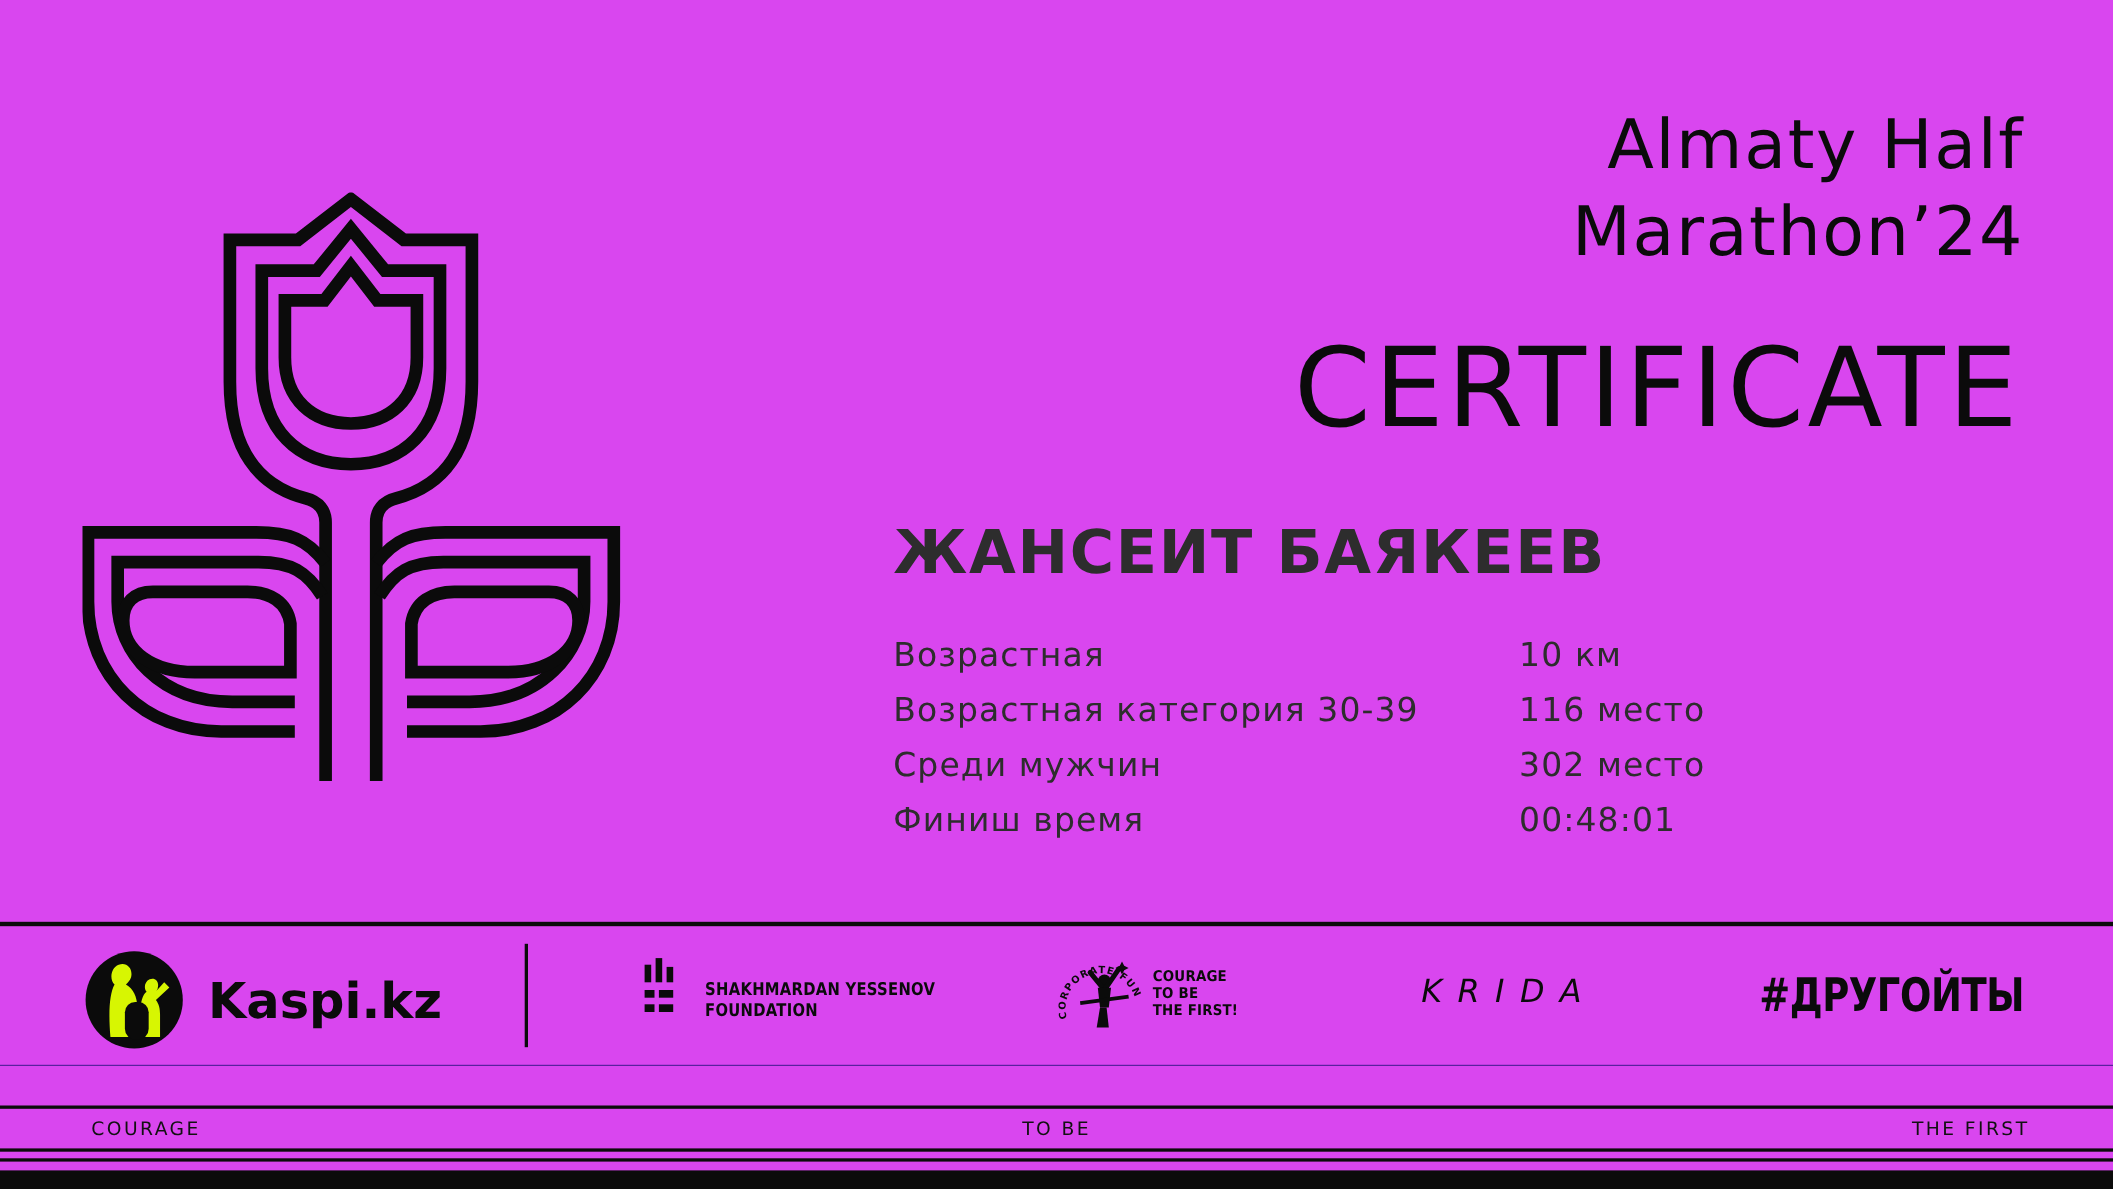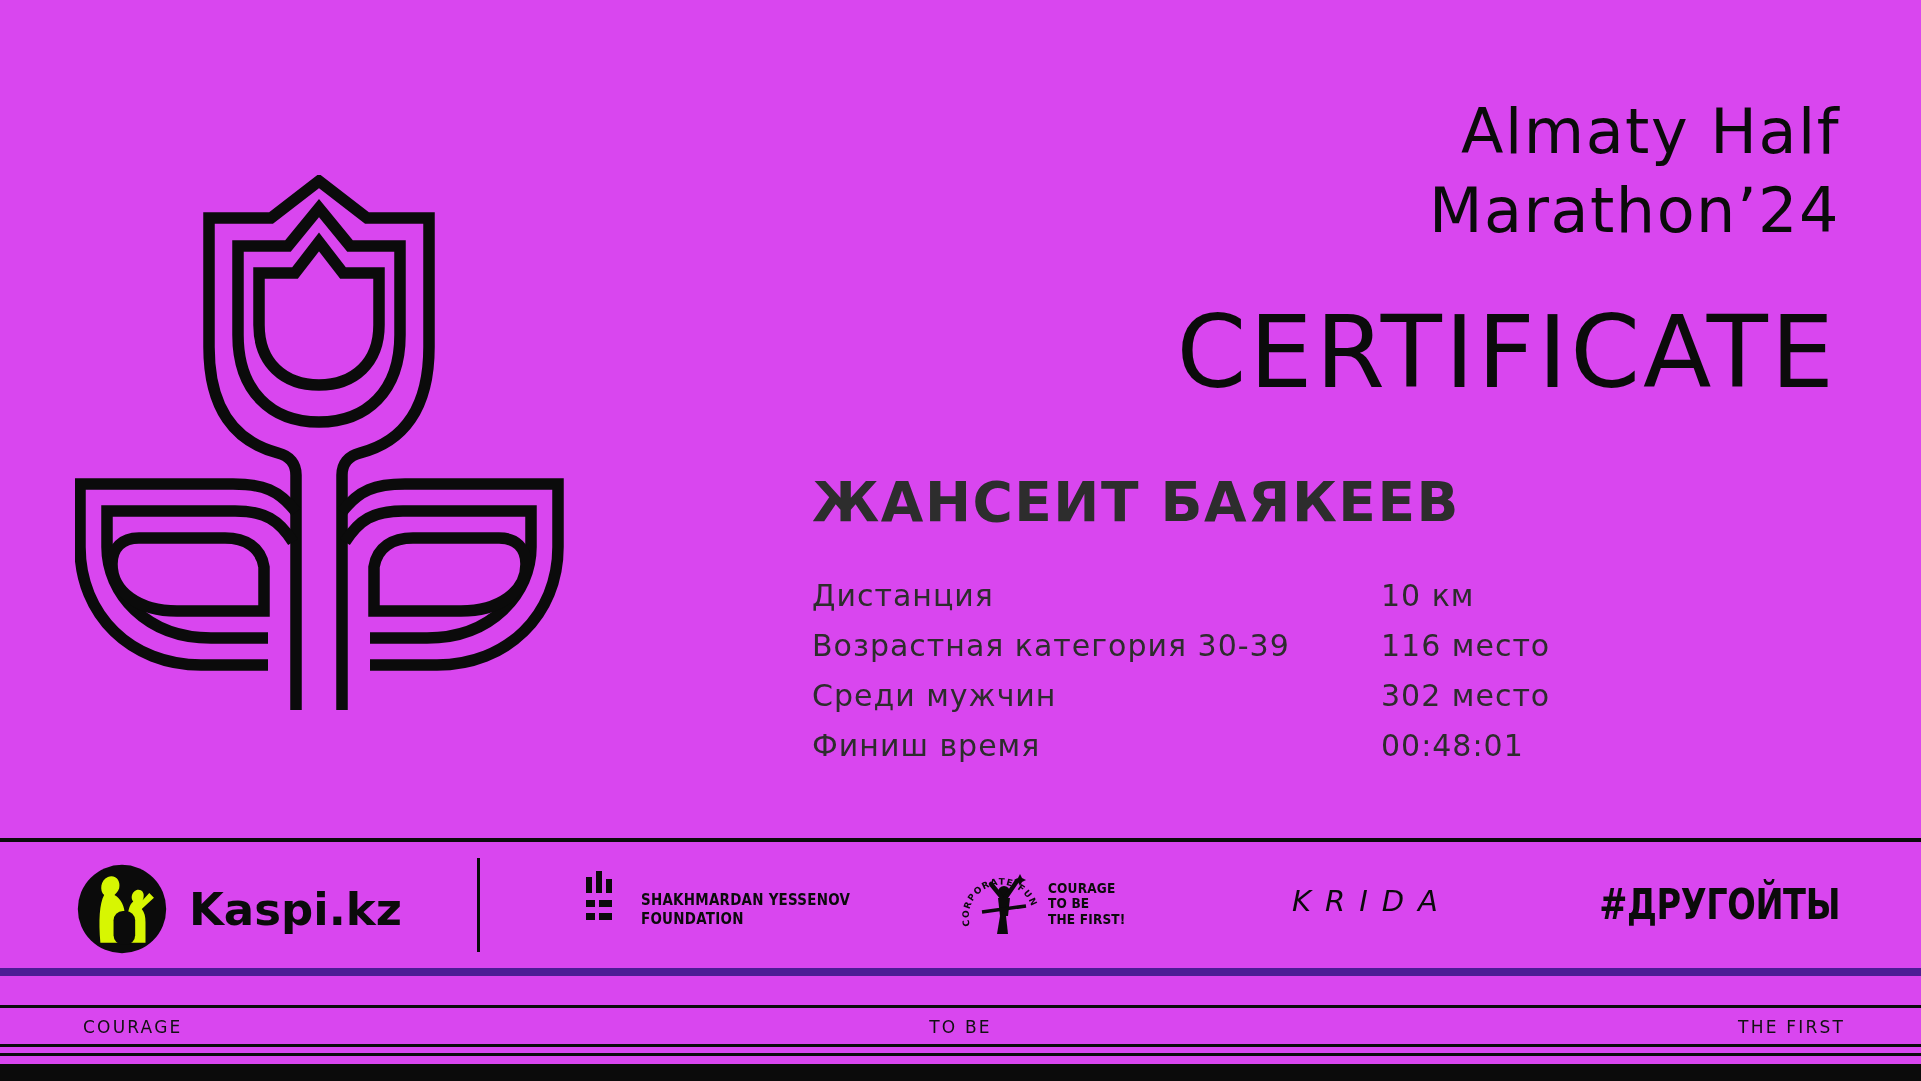"Дистанция" div.result-label { text: Дистанция -> Возрастная }
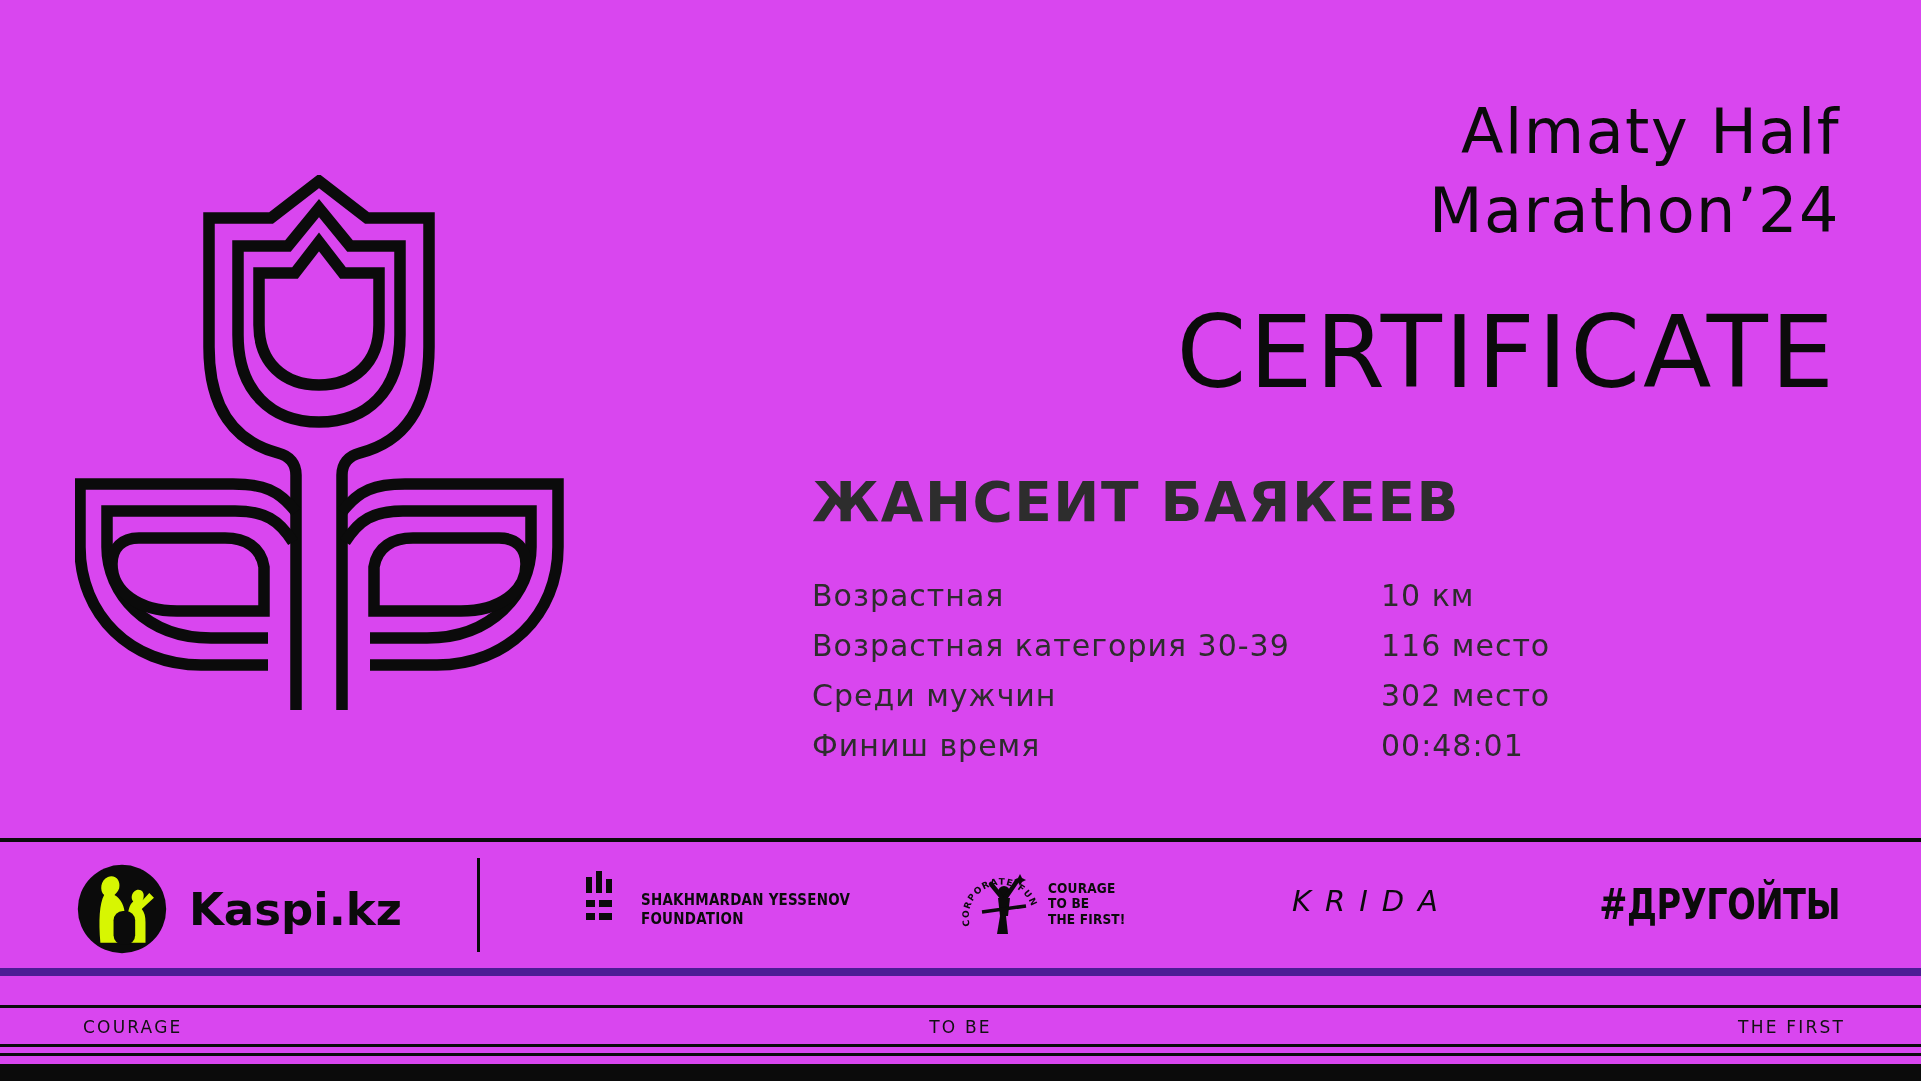"Kaspi.kz" .footer-band { border-bottom: 8px solid #4c1d95 -> 1px solid #4c1d95 }
